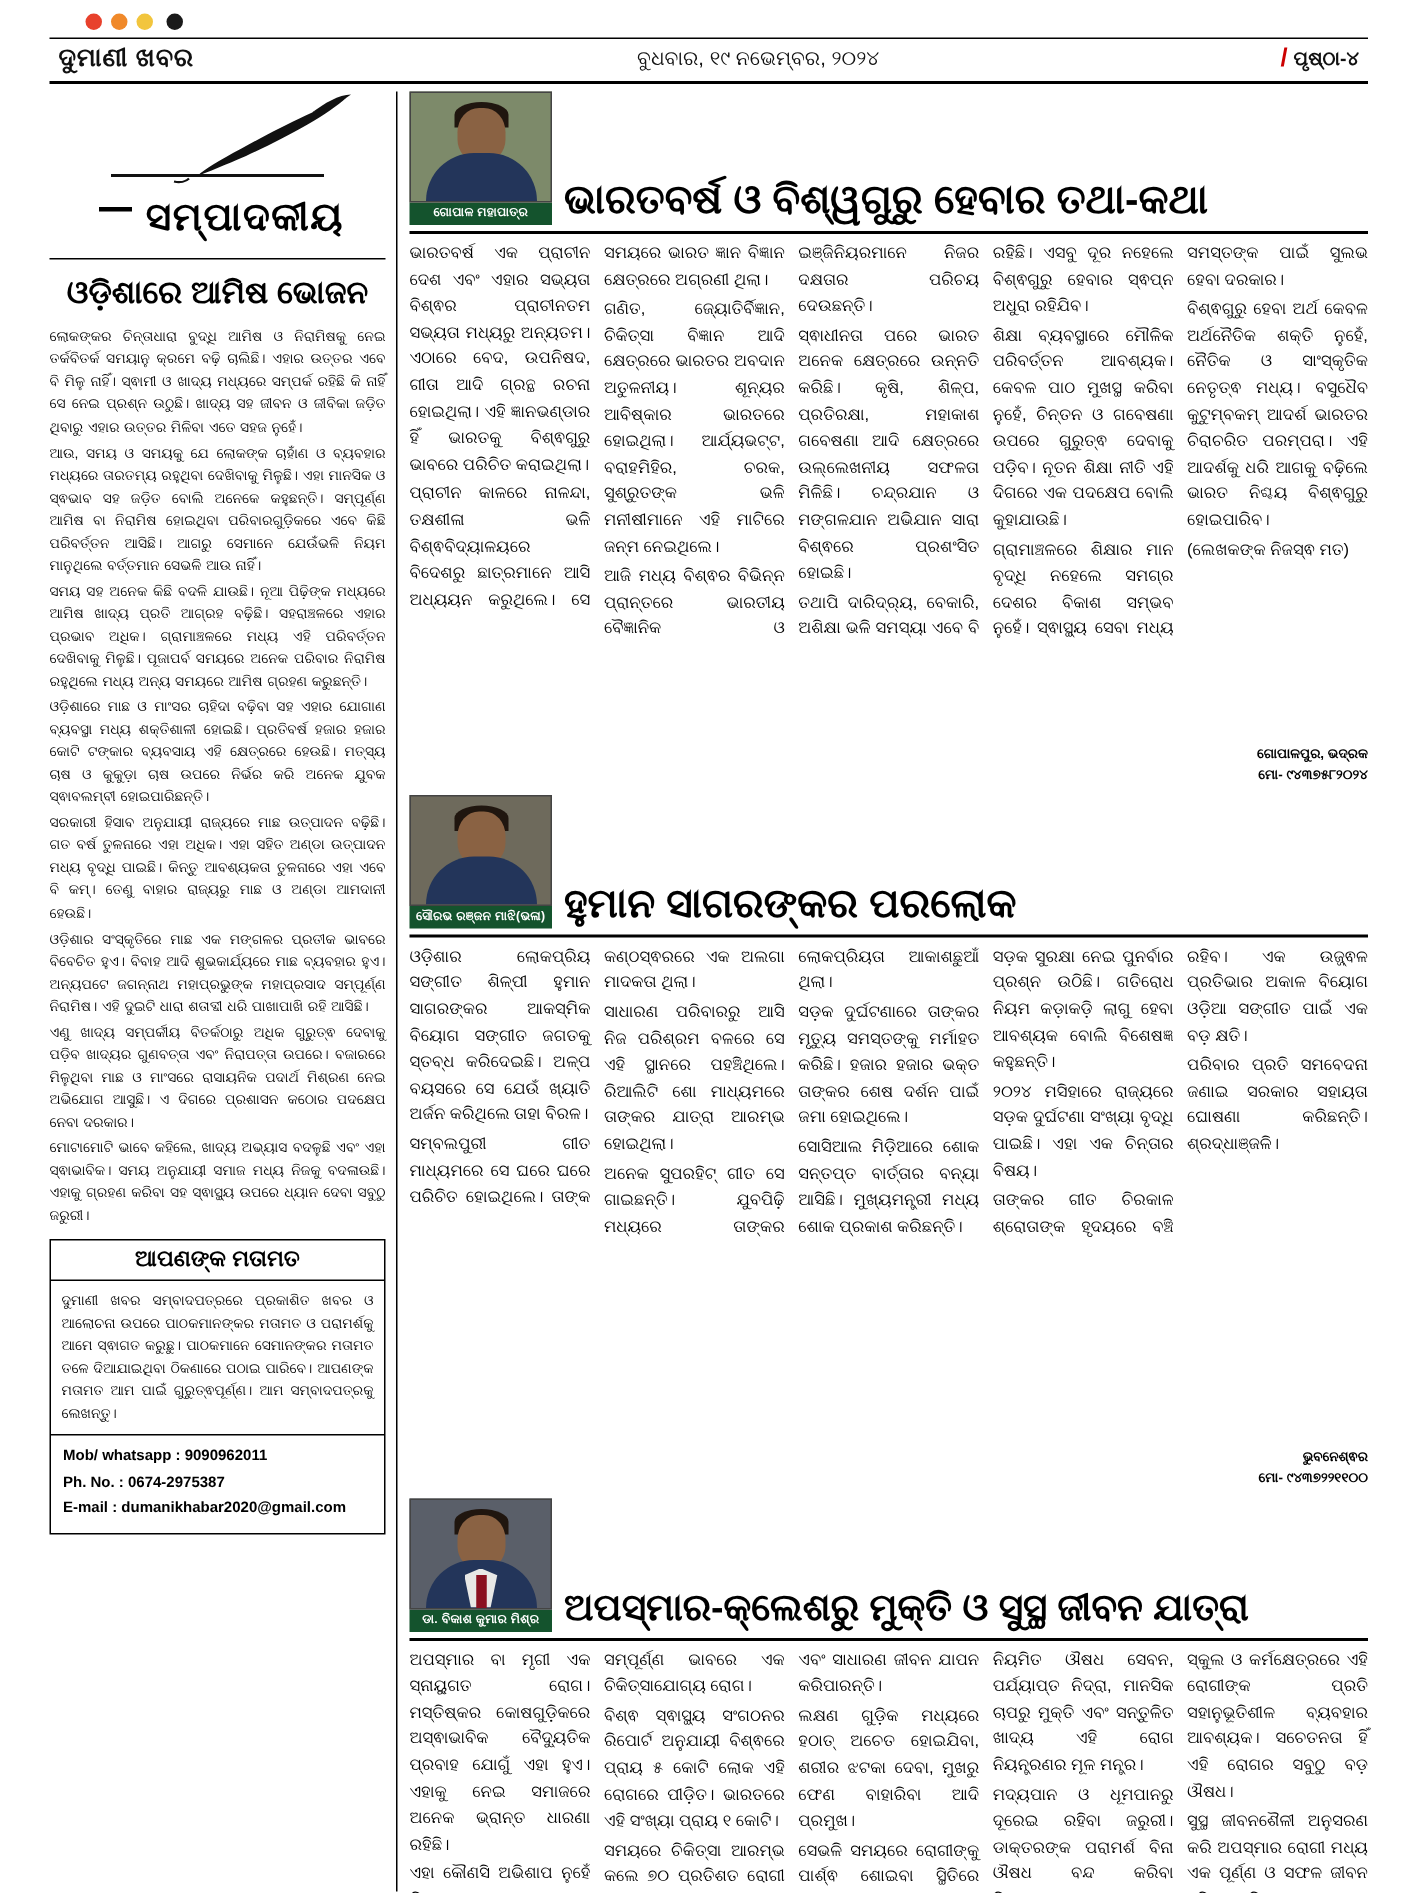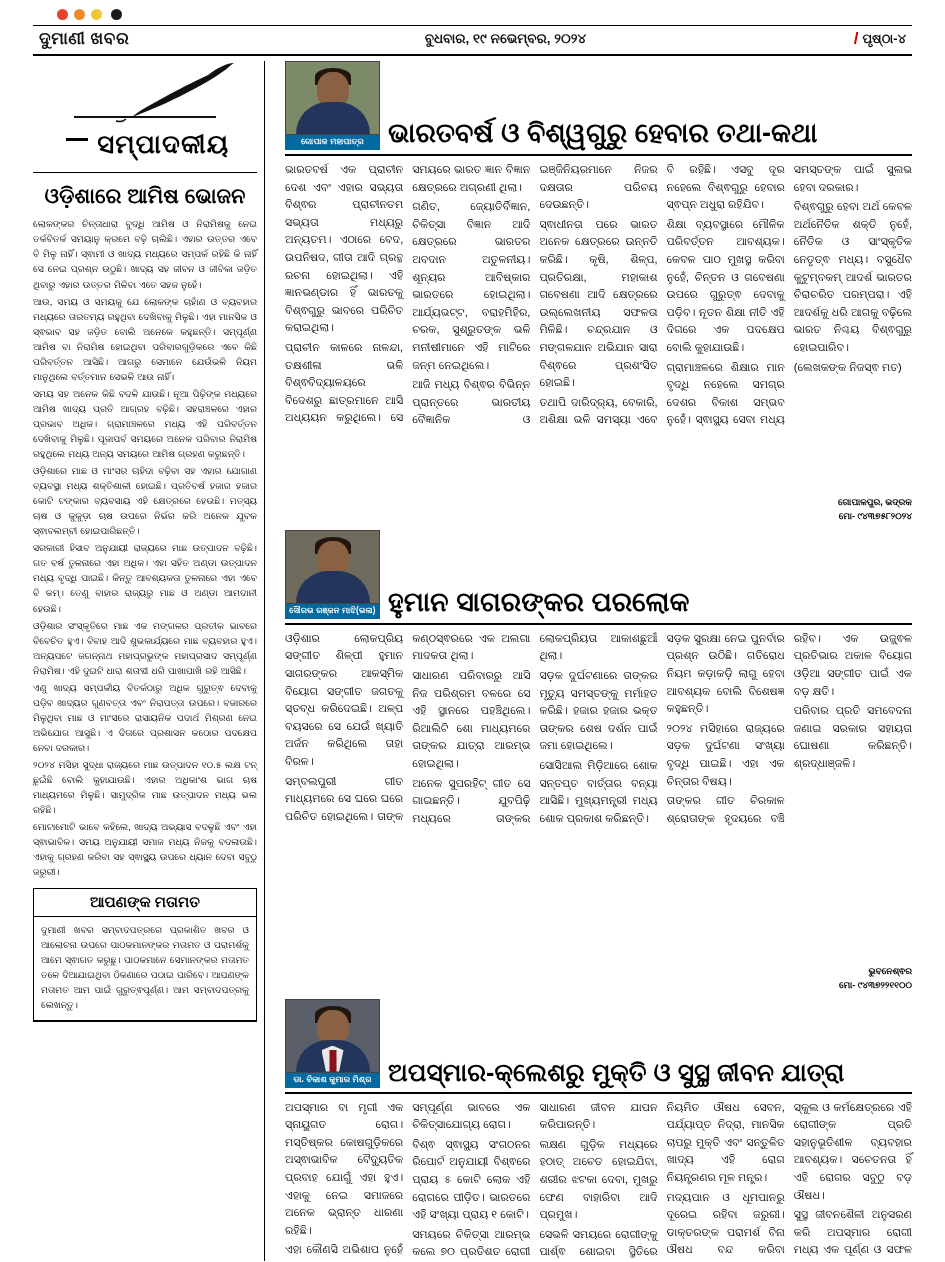"ବୁଧବାର, ୧୯ ନଭେମ୍ବର, ୨୦୨୪" .masthead-center { font-weight: bold -> normal }
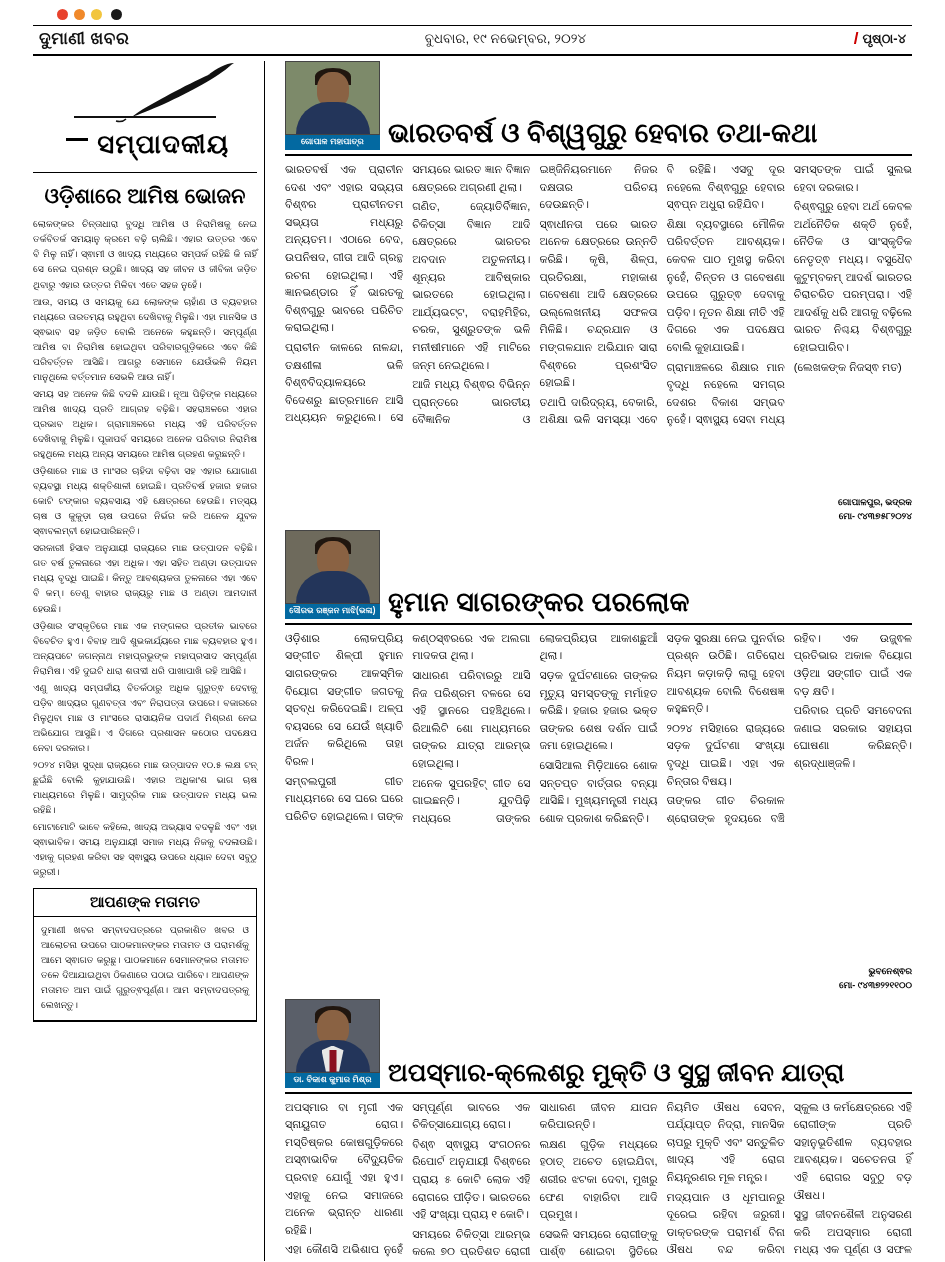"ସମ୍ପାଦକୀୟ" .grid { gap: 12px -> 0 }
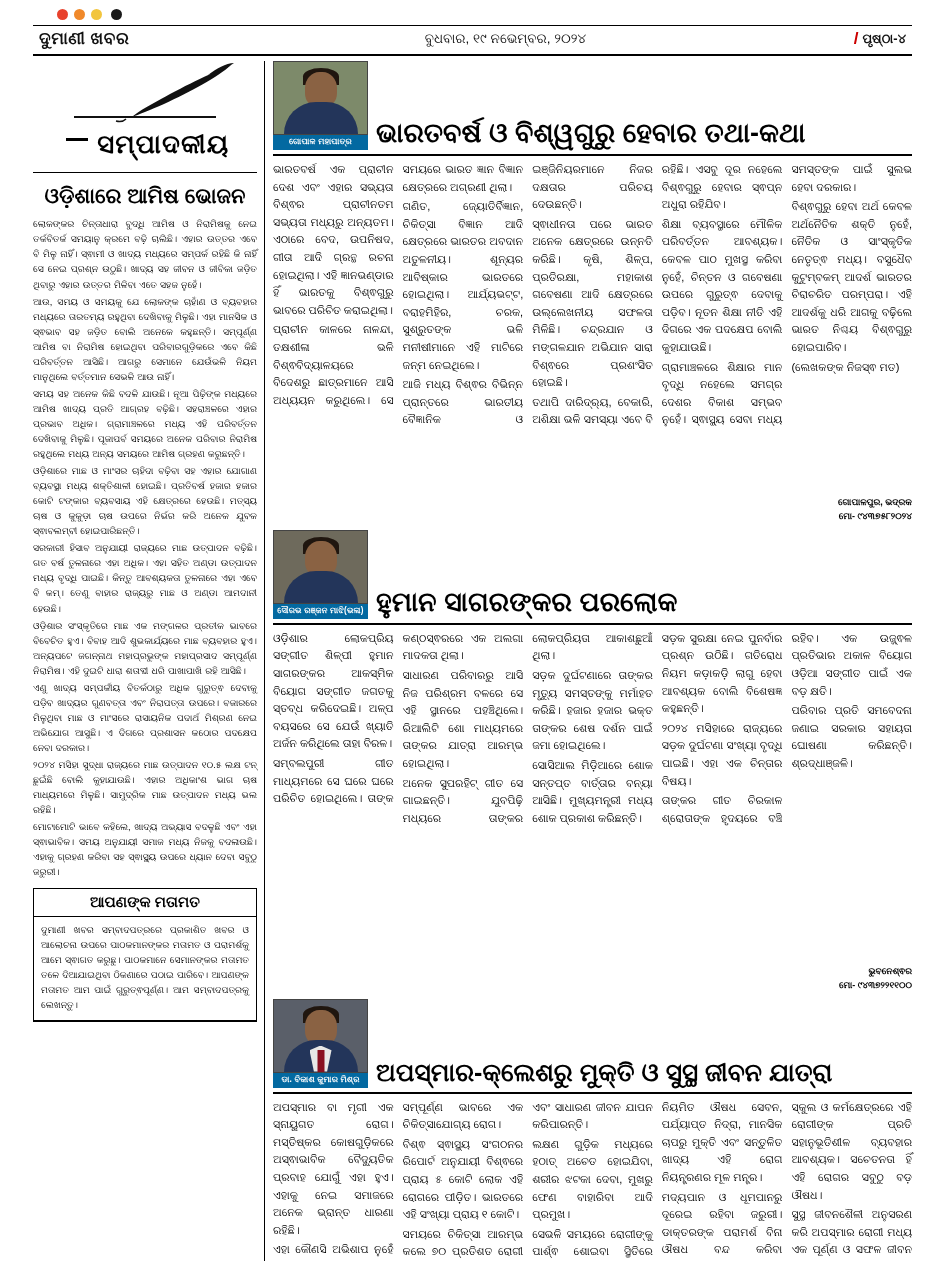"ଗୋପାଳ ମହାପାତ୍ର" .caption { background: #0369a1 -> #14532d }
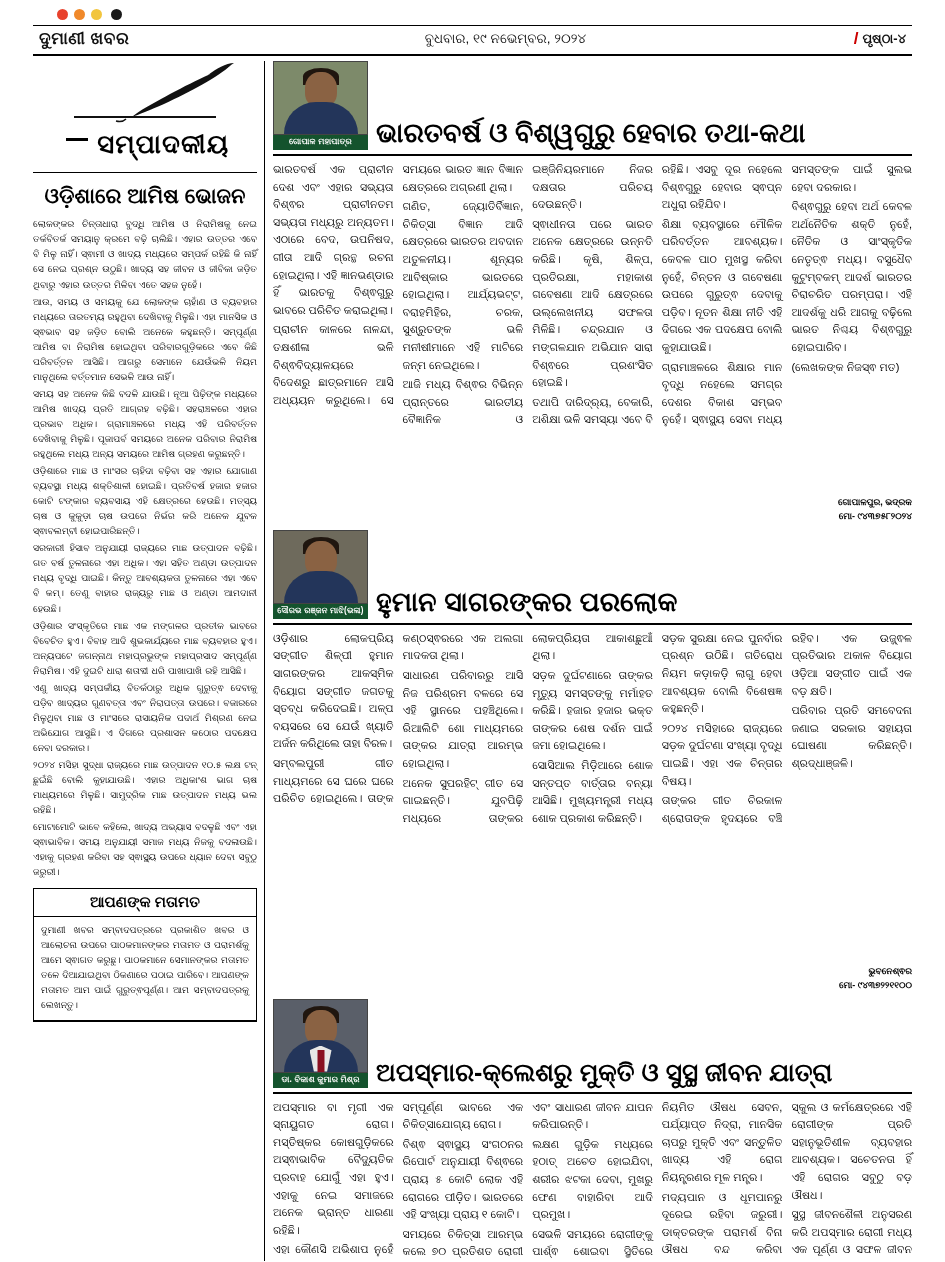"୨୦୨୪ ମସିହା ସୁଦ୍ଧା ରାଜ୍ୟରେ ମାଛ" p { html: <p>୨୦୨୪ ମସିହା ସୁଦ୍ଧା ରାଜ୍ୟରେ ମାଛ ଉତ୍ପାଦନ ୧୦.୫ ଲକ୍ଷ ଟନ୍ ଛୁଇଁଛି ବୋଲି କୁହାଯାଉଛି। ଏହାର ଅଧିକାଂଶ ଭାଗ ଚାଷ ମାଧ୍ୟମରେ ମିଳୁଛି। ସାମୁଦ୍ରିକ ମାଛ ଉତ୍ପାଦନ ମଧ୍ୟ ଭଲ ରହିଛି।</p> -> none }
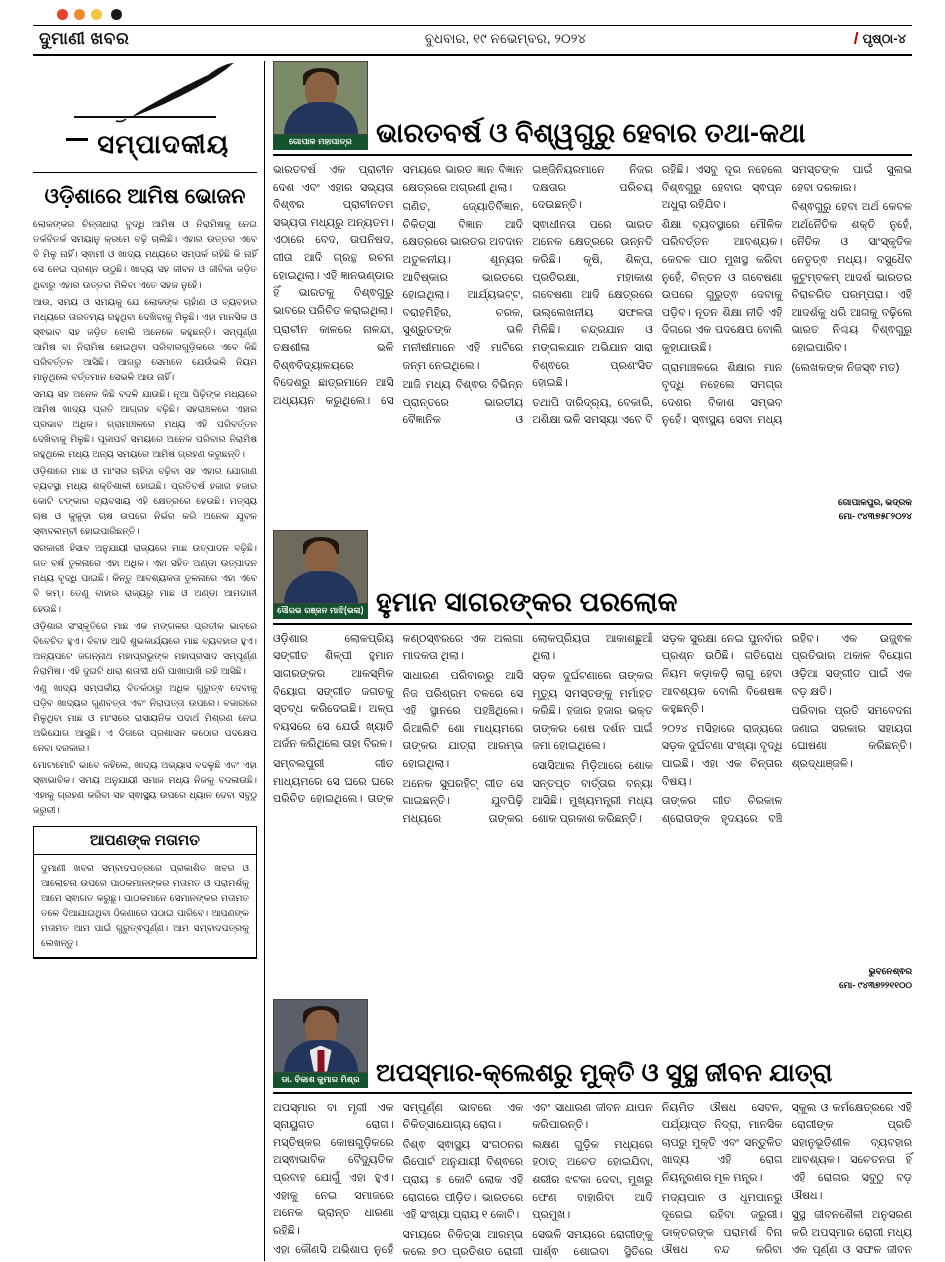"Mob/ whatsapp : 9090962011" div.feedback-contact { html: none -> <div> <div>Mob/ whatsapp : 9090962011</div> <div>Ph. No. : 0674-2975387</div> <div>E-mail : dumanikhabar2020@gmail.com</div> </div> }
